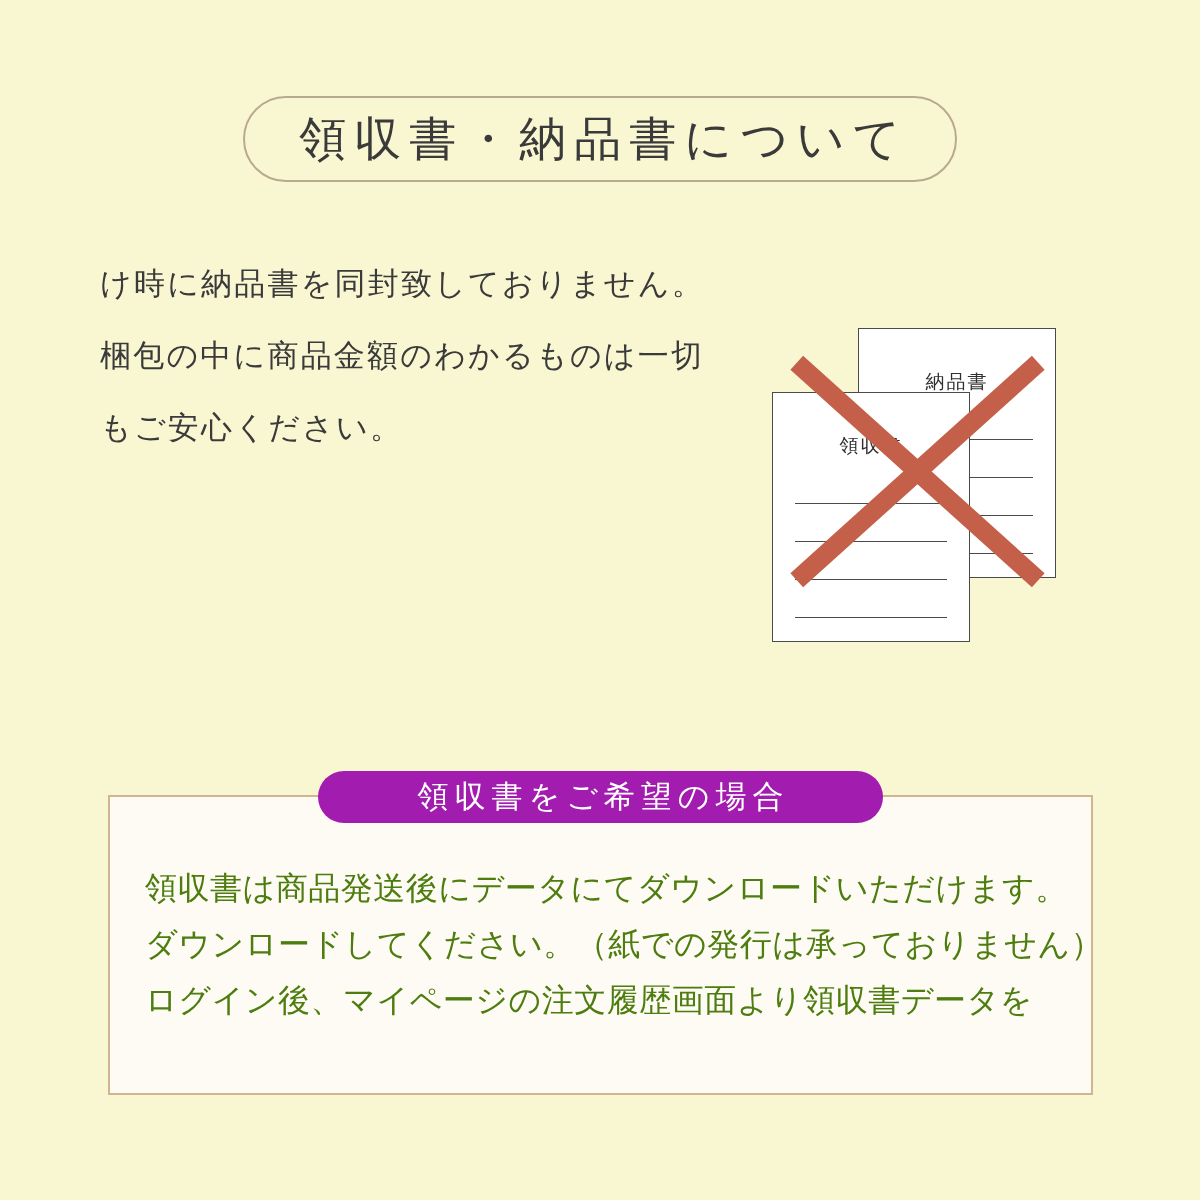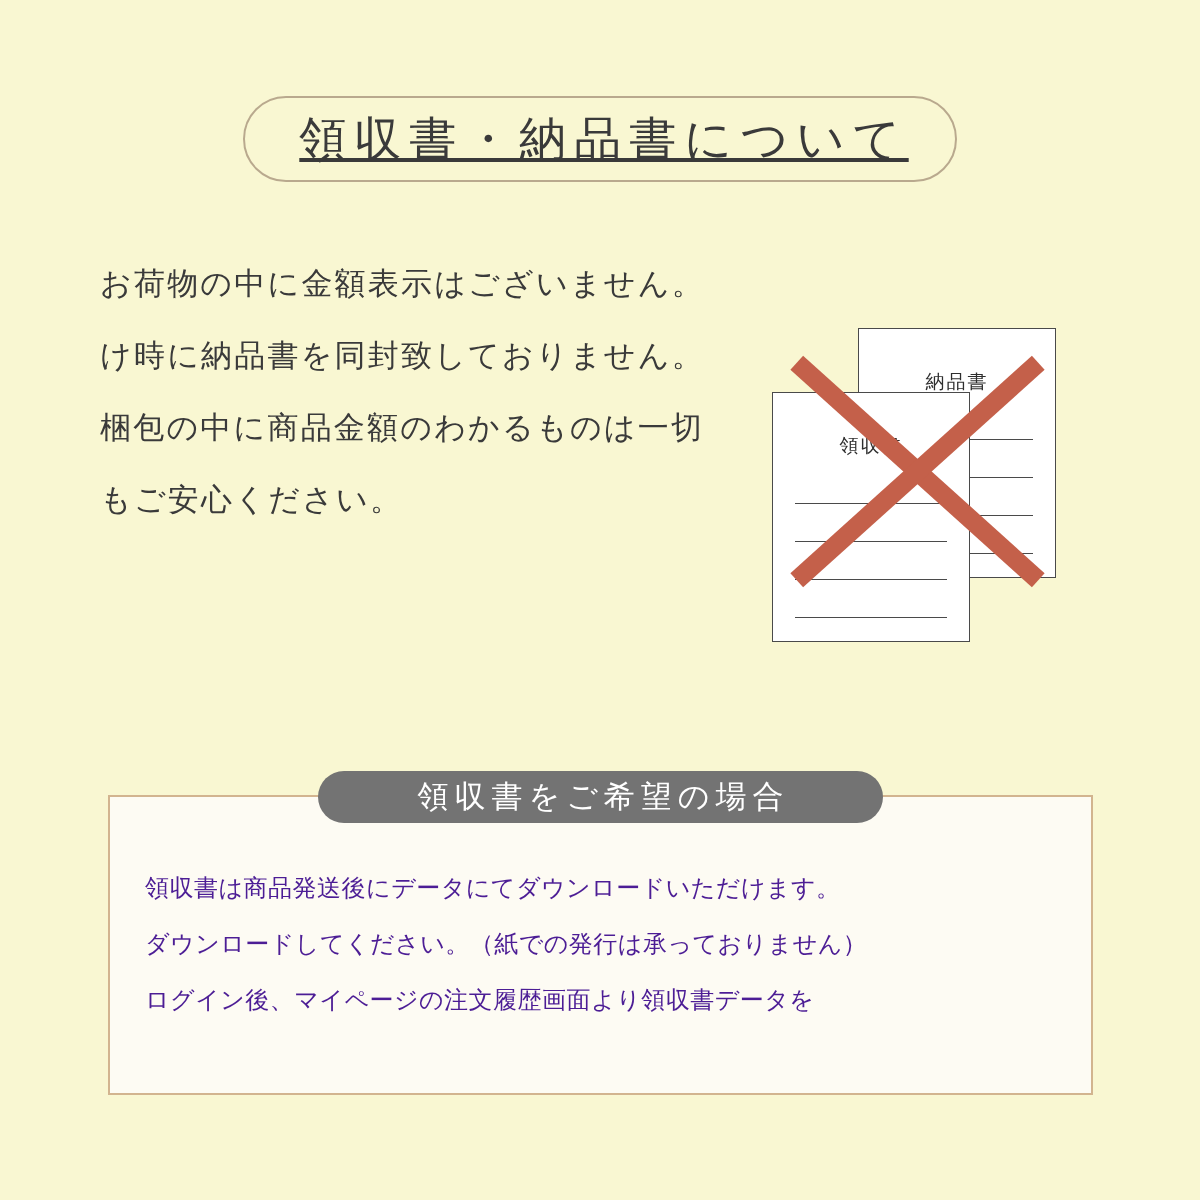"領収書・納品書について" .title-text { text-decoration: underline -> none }
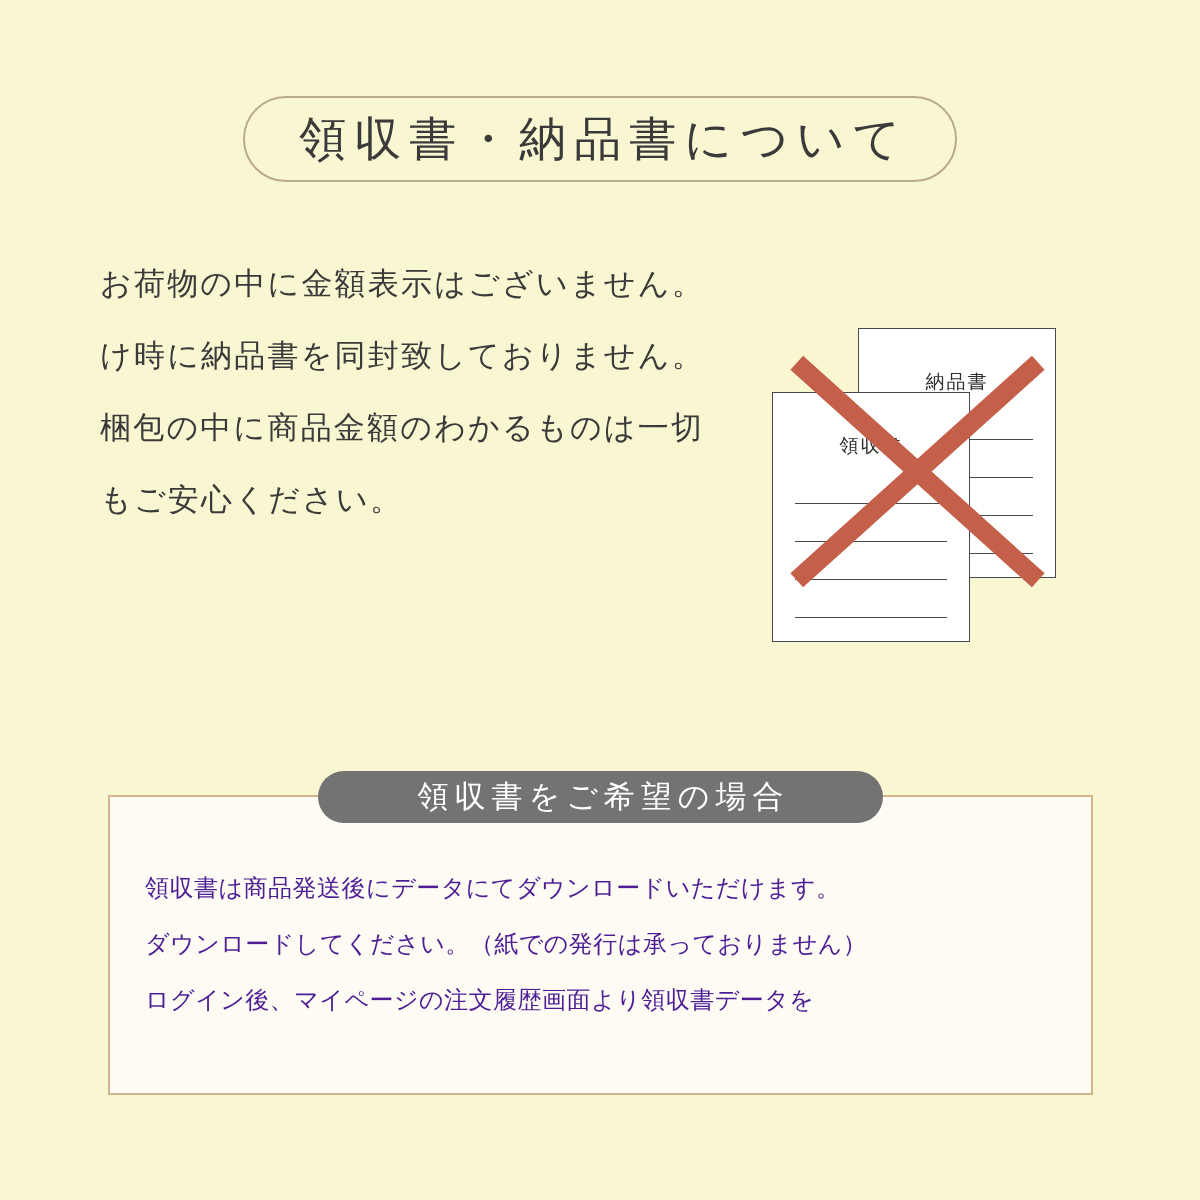"お荷物の中に金額表示はございません。" div.body-line { html: <div>お荷物の中に金額表示はございません。</div> -> none }
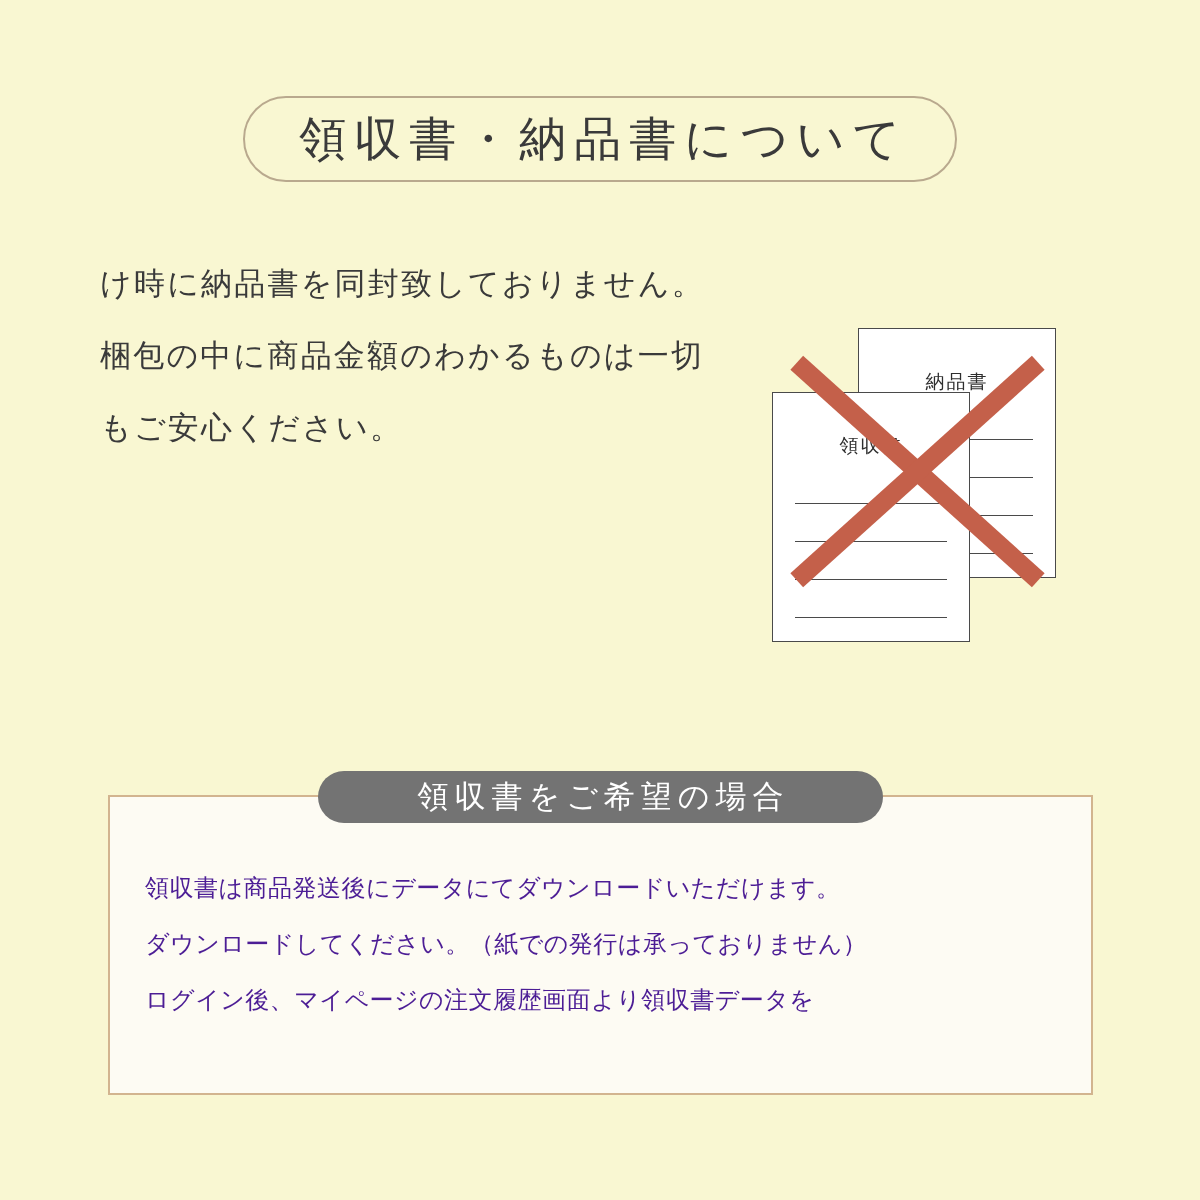"領収書をご希望の場合" .notice-tab { background: #737373 -> #a21caf }
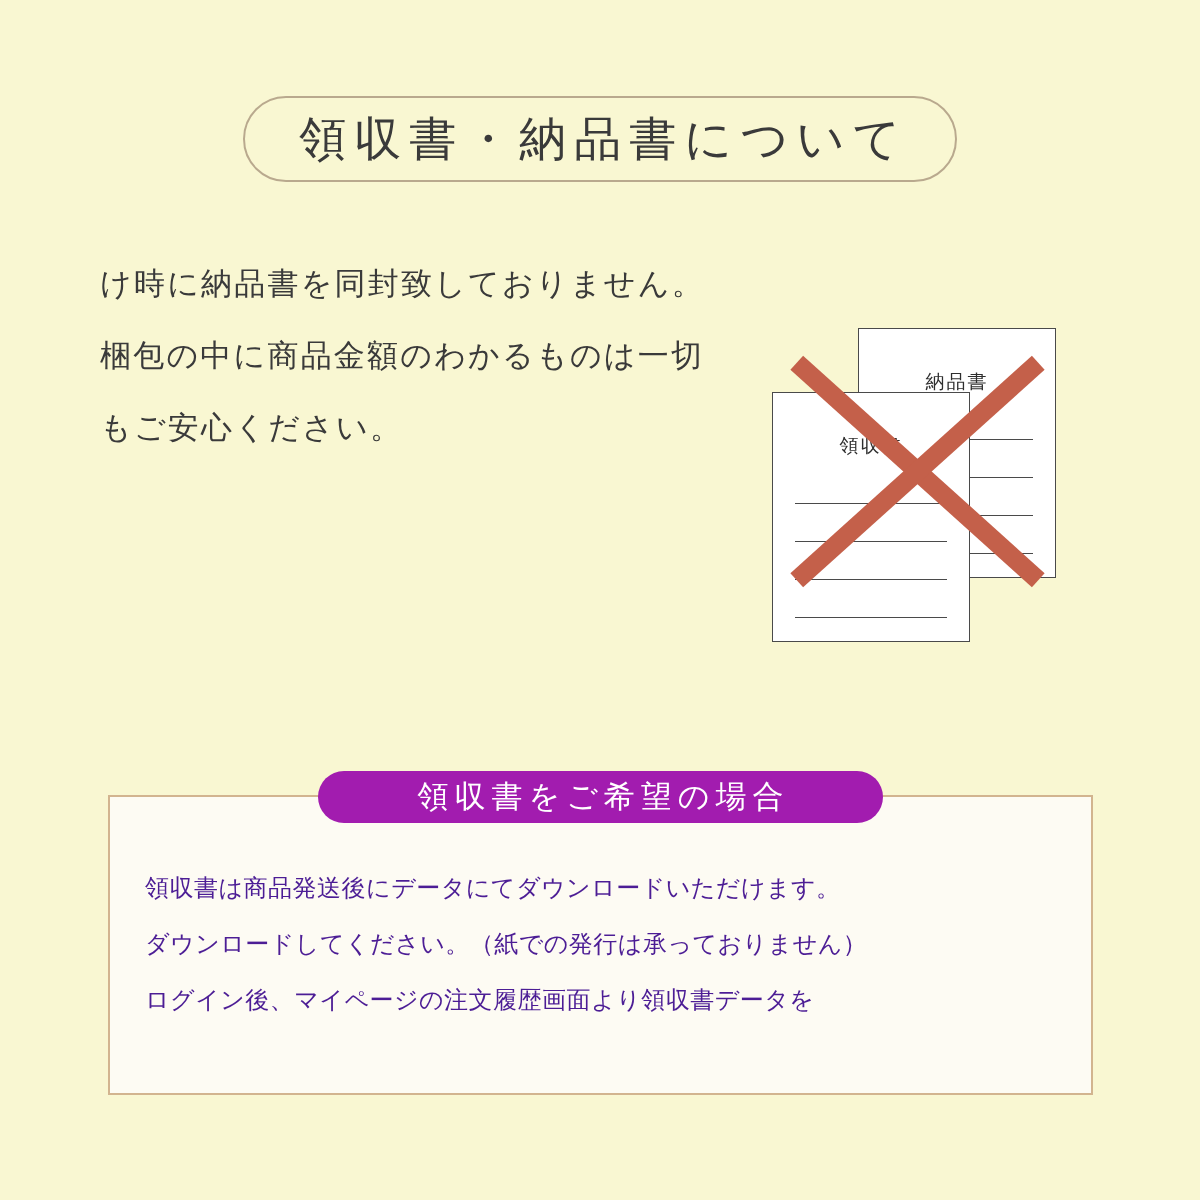"領収書は商品発送後にデータにてダウンロードいただけます。" .notice-line { color: #4c1d95 -> #4d7c0f; font-size: 24px -> 32px }
